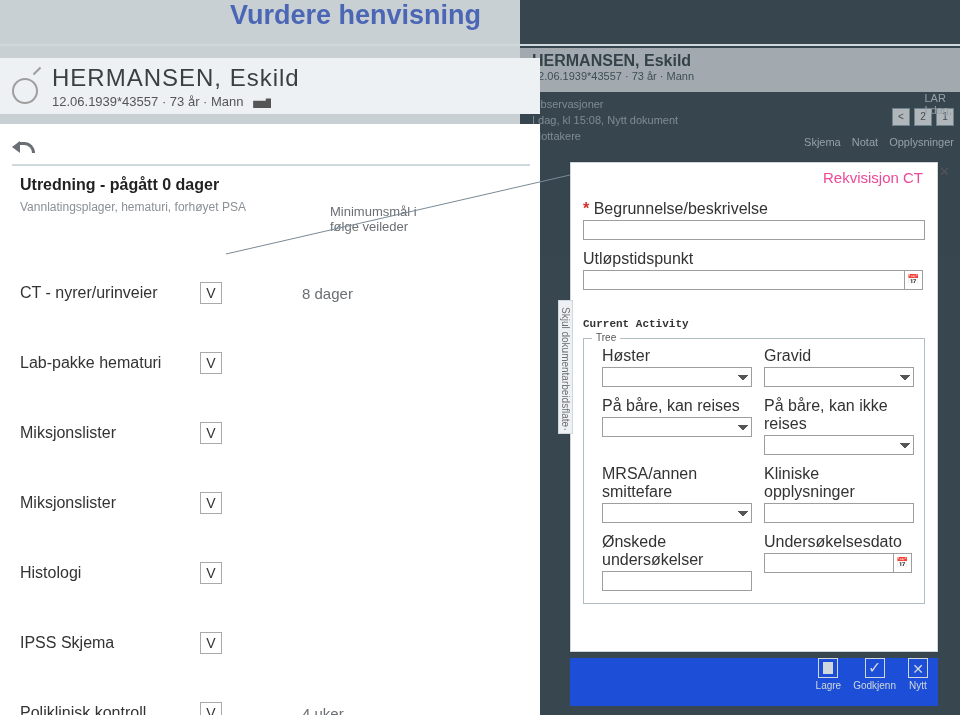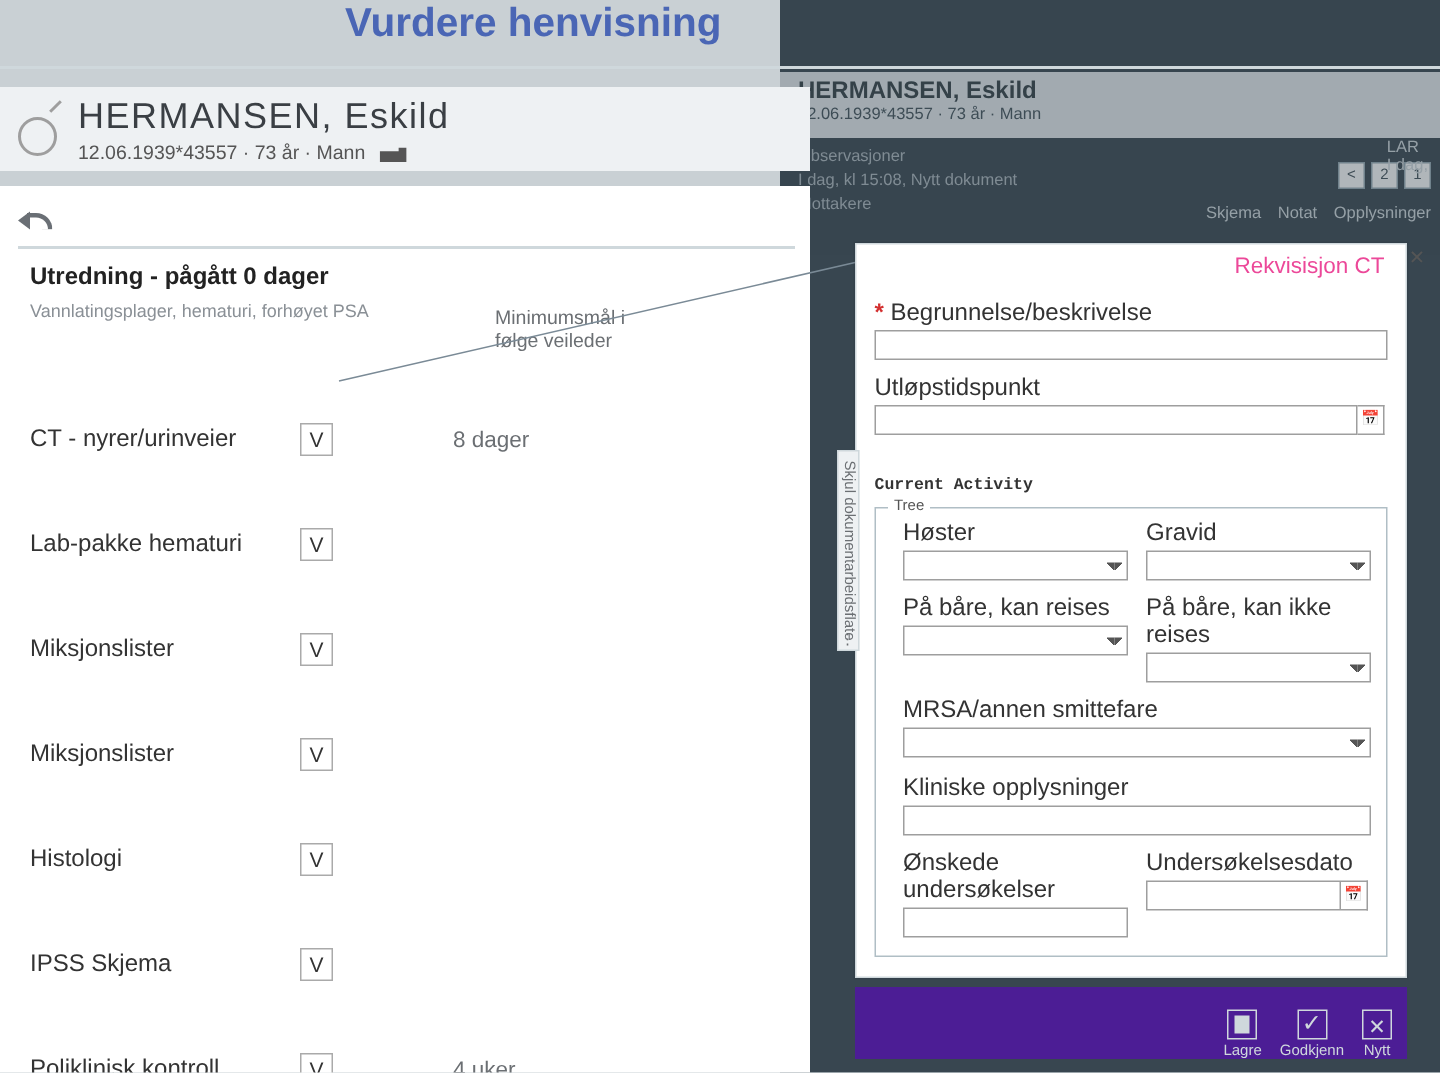"MRSA/annen smittefare" div.two-col { flex-direction: column -> none }
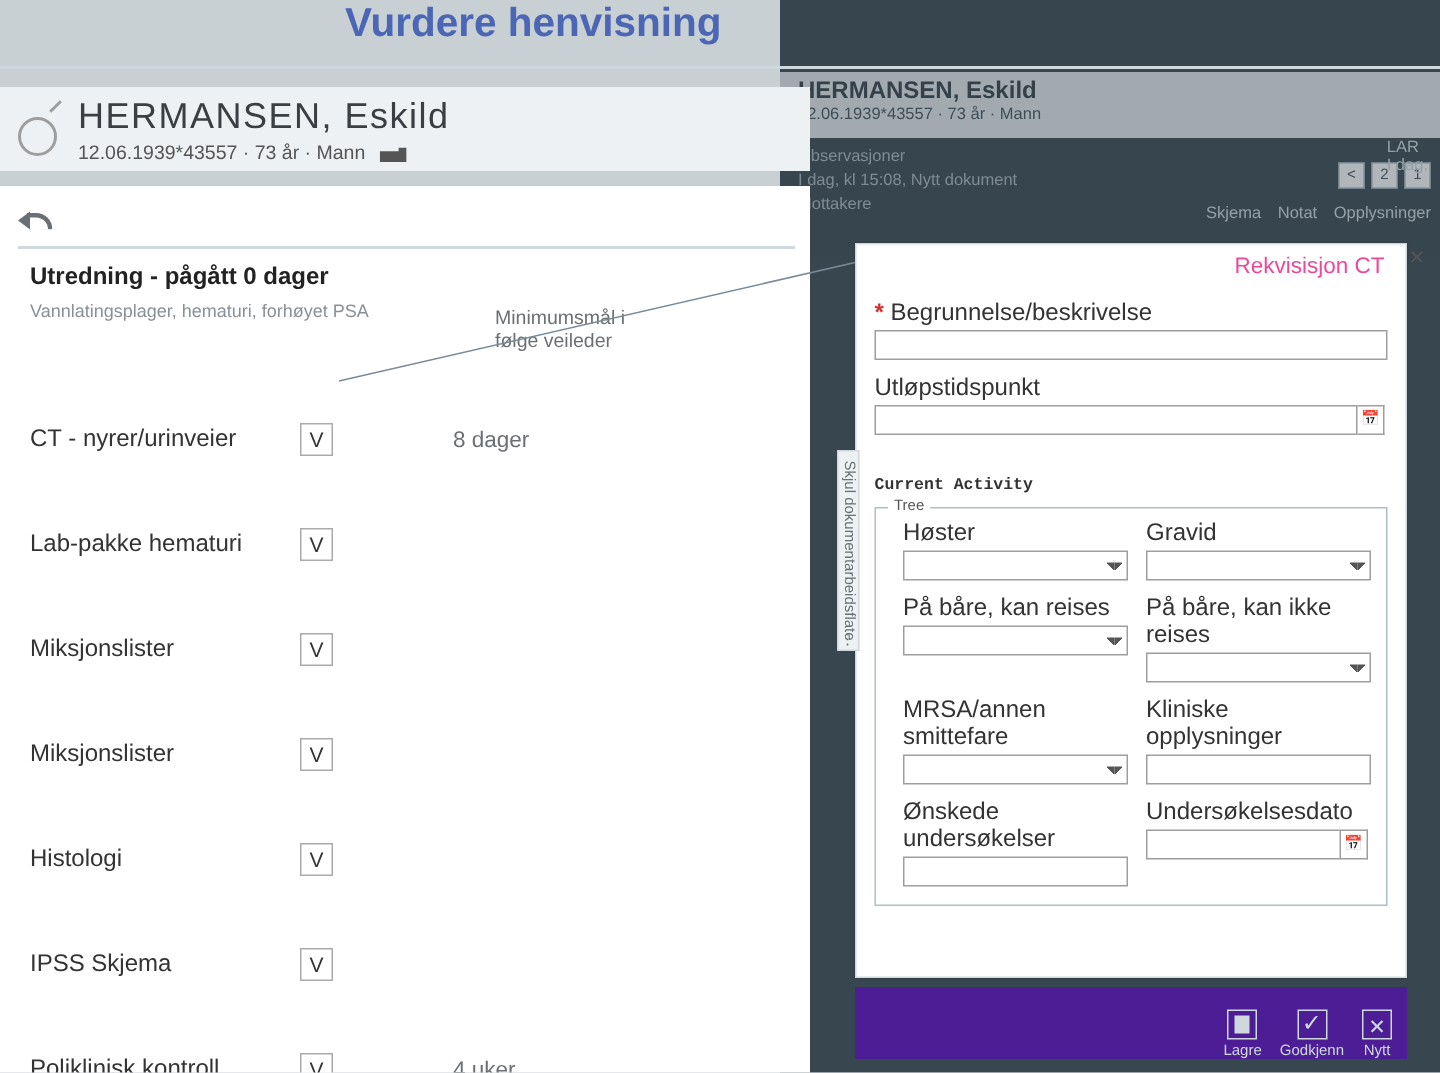"Lagre" .bottom-bar { align-items: flex-end -> flex-start; background: #4c1d95 -> #1d4ed8 }
